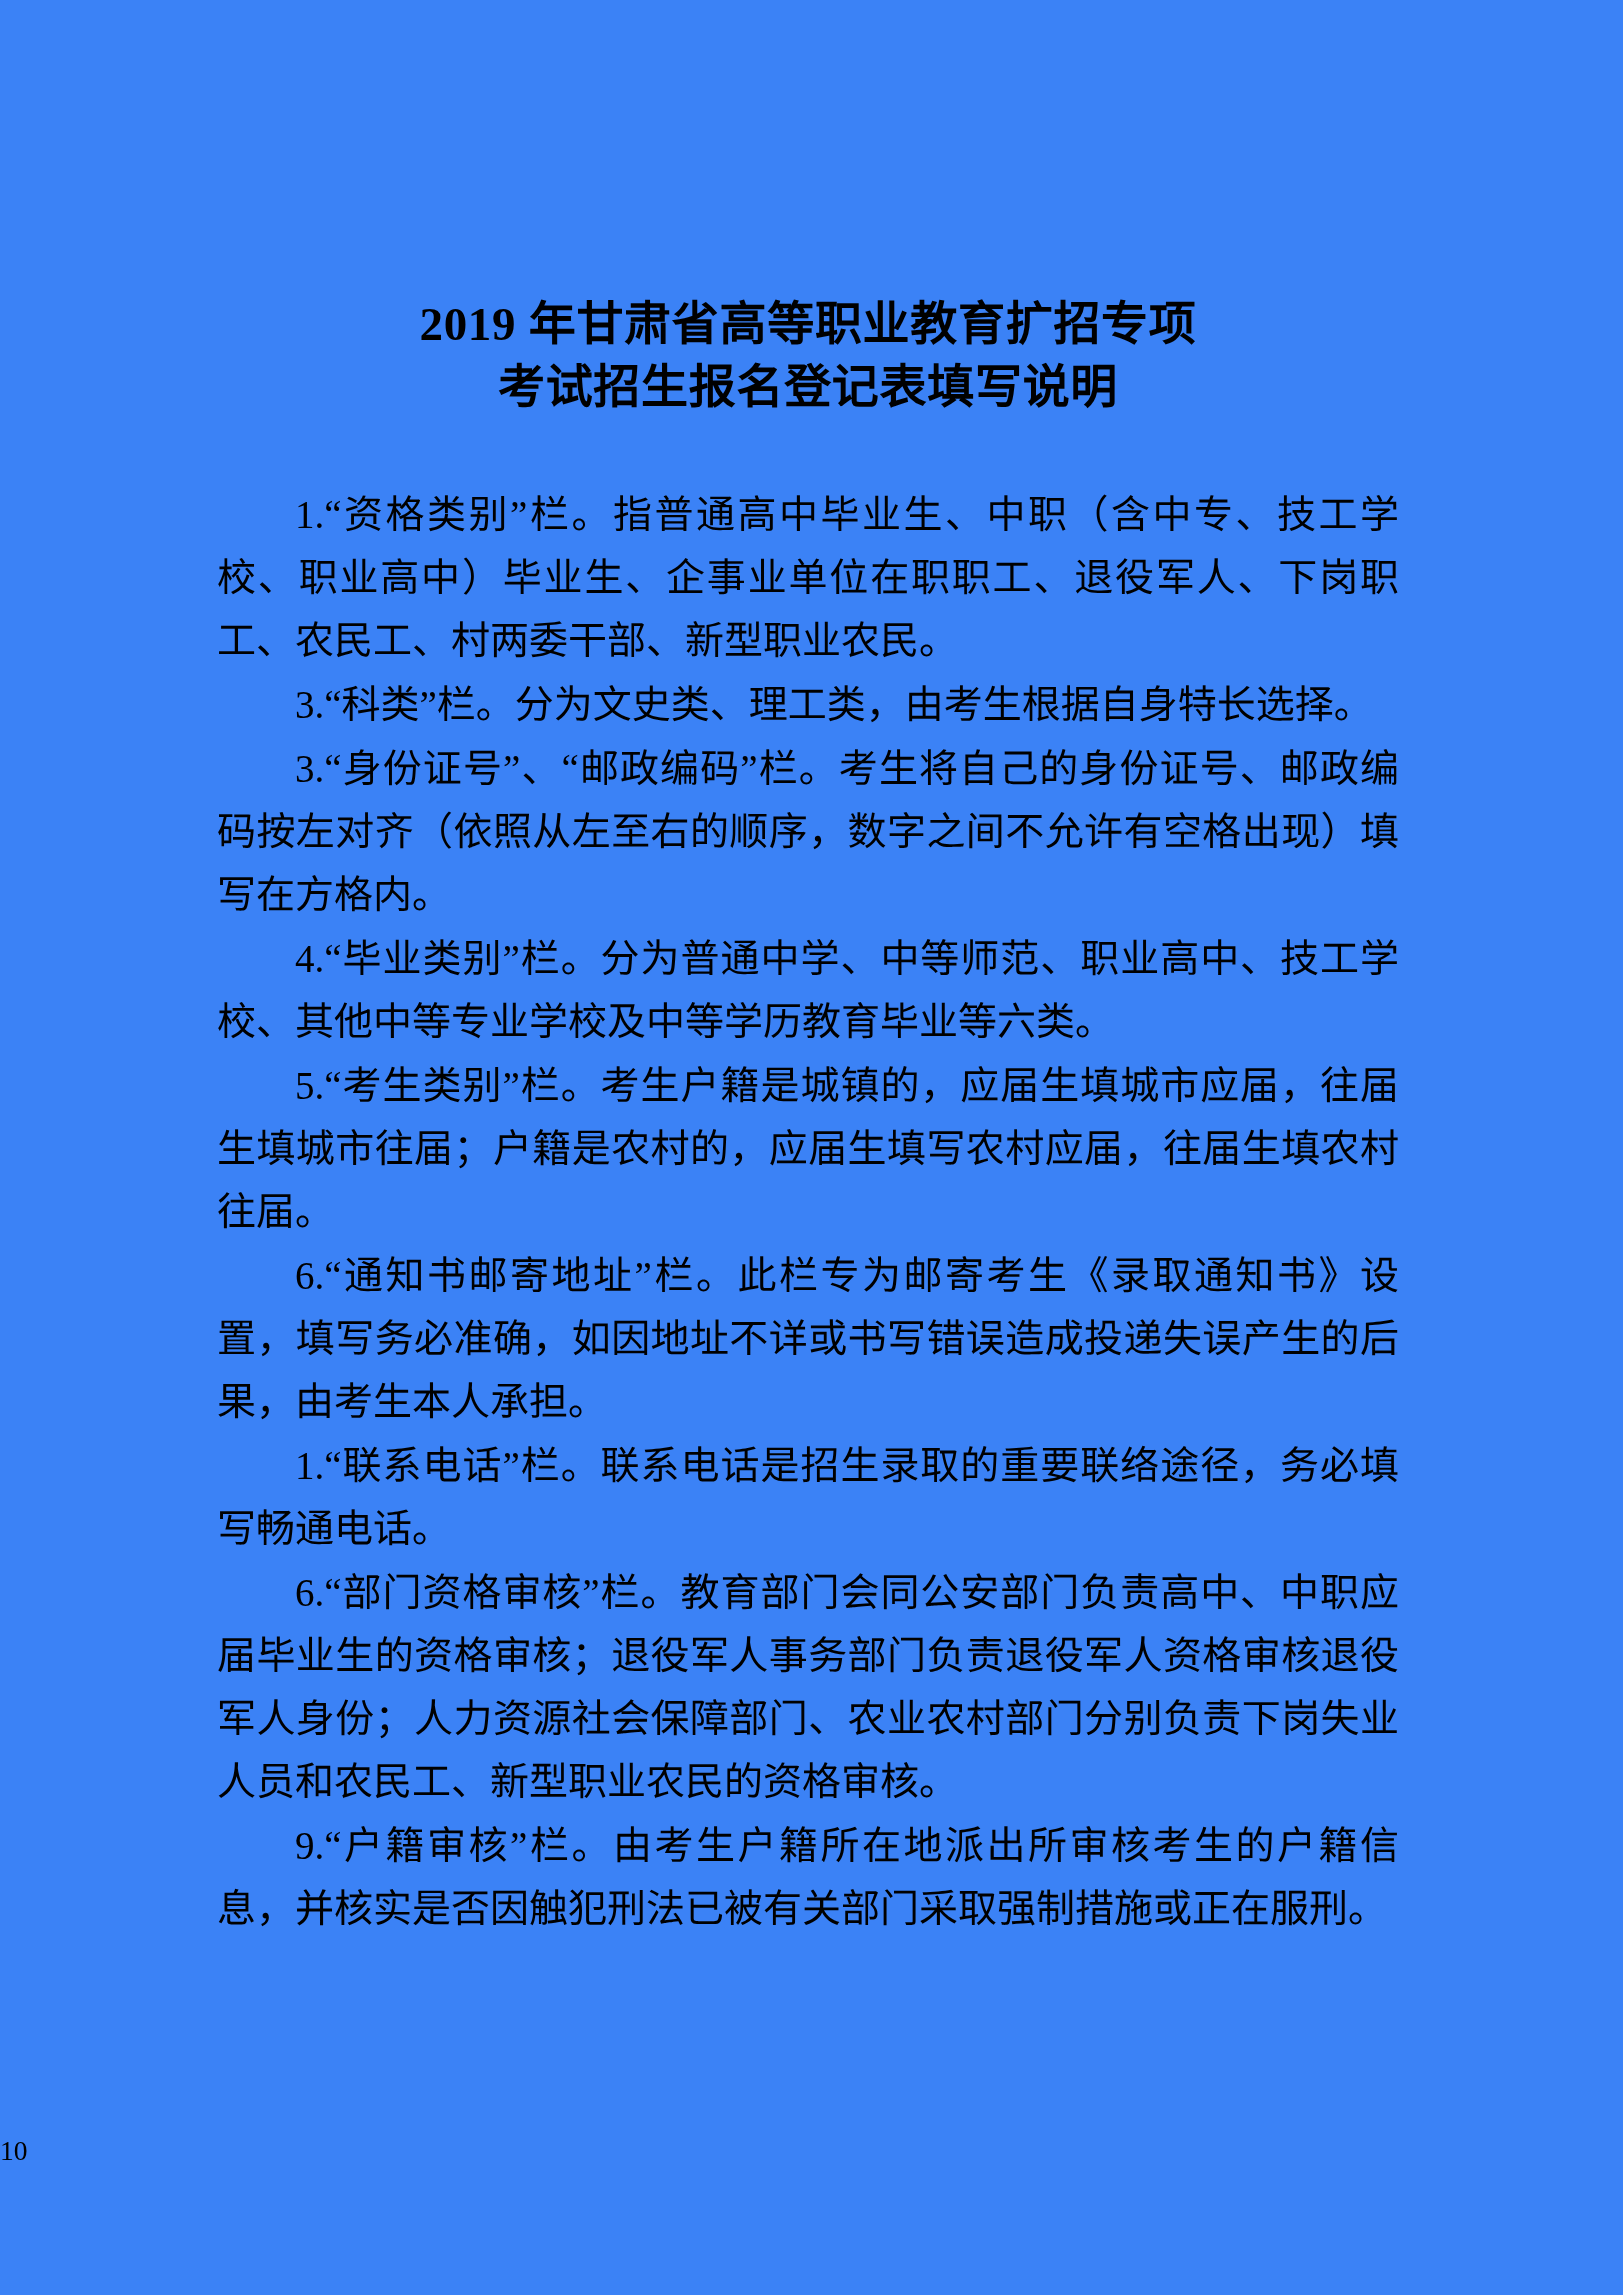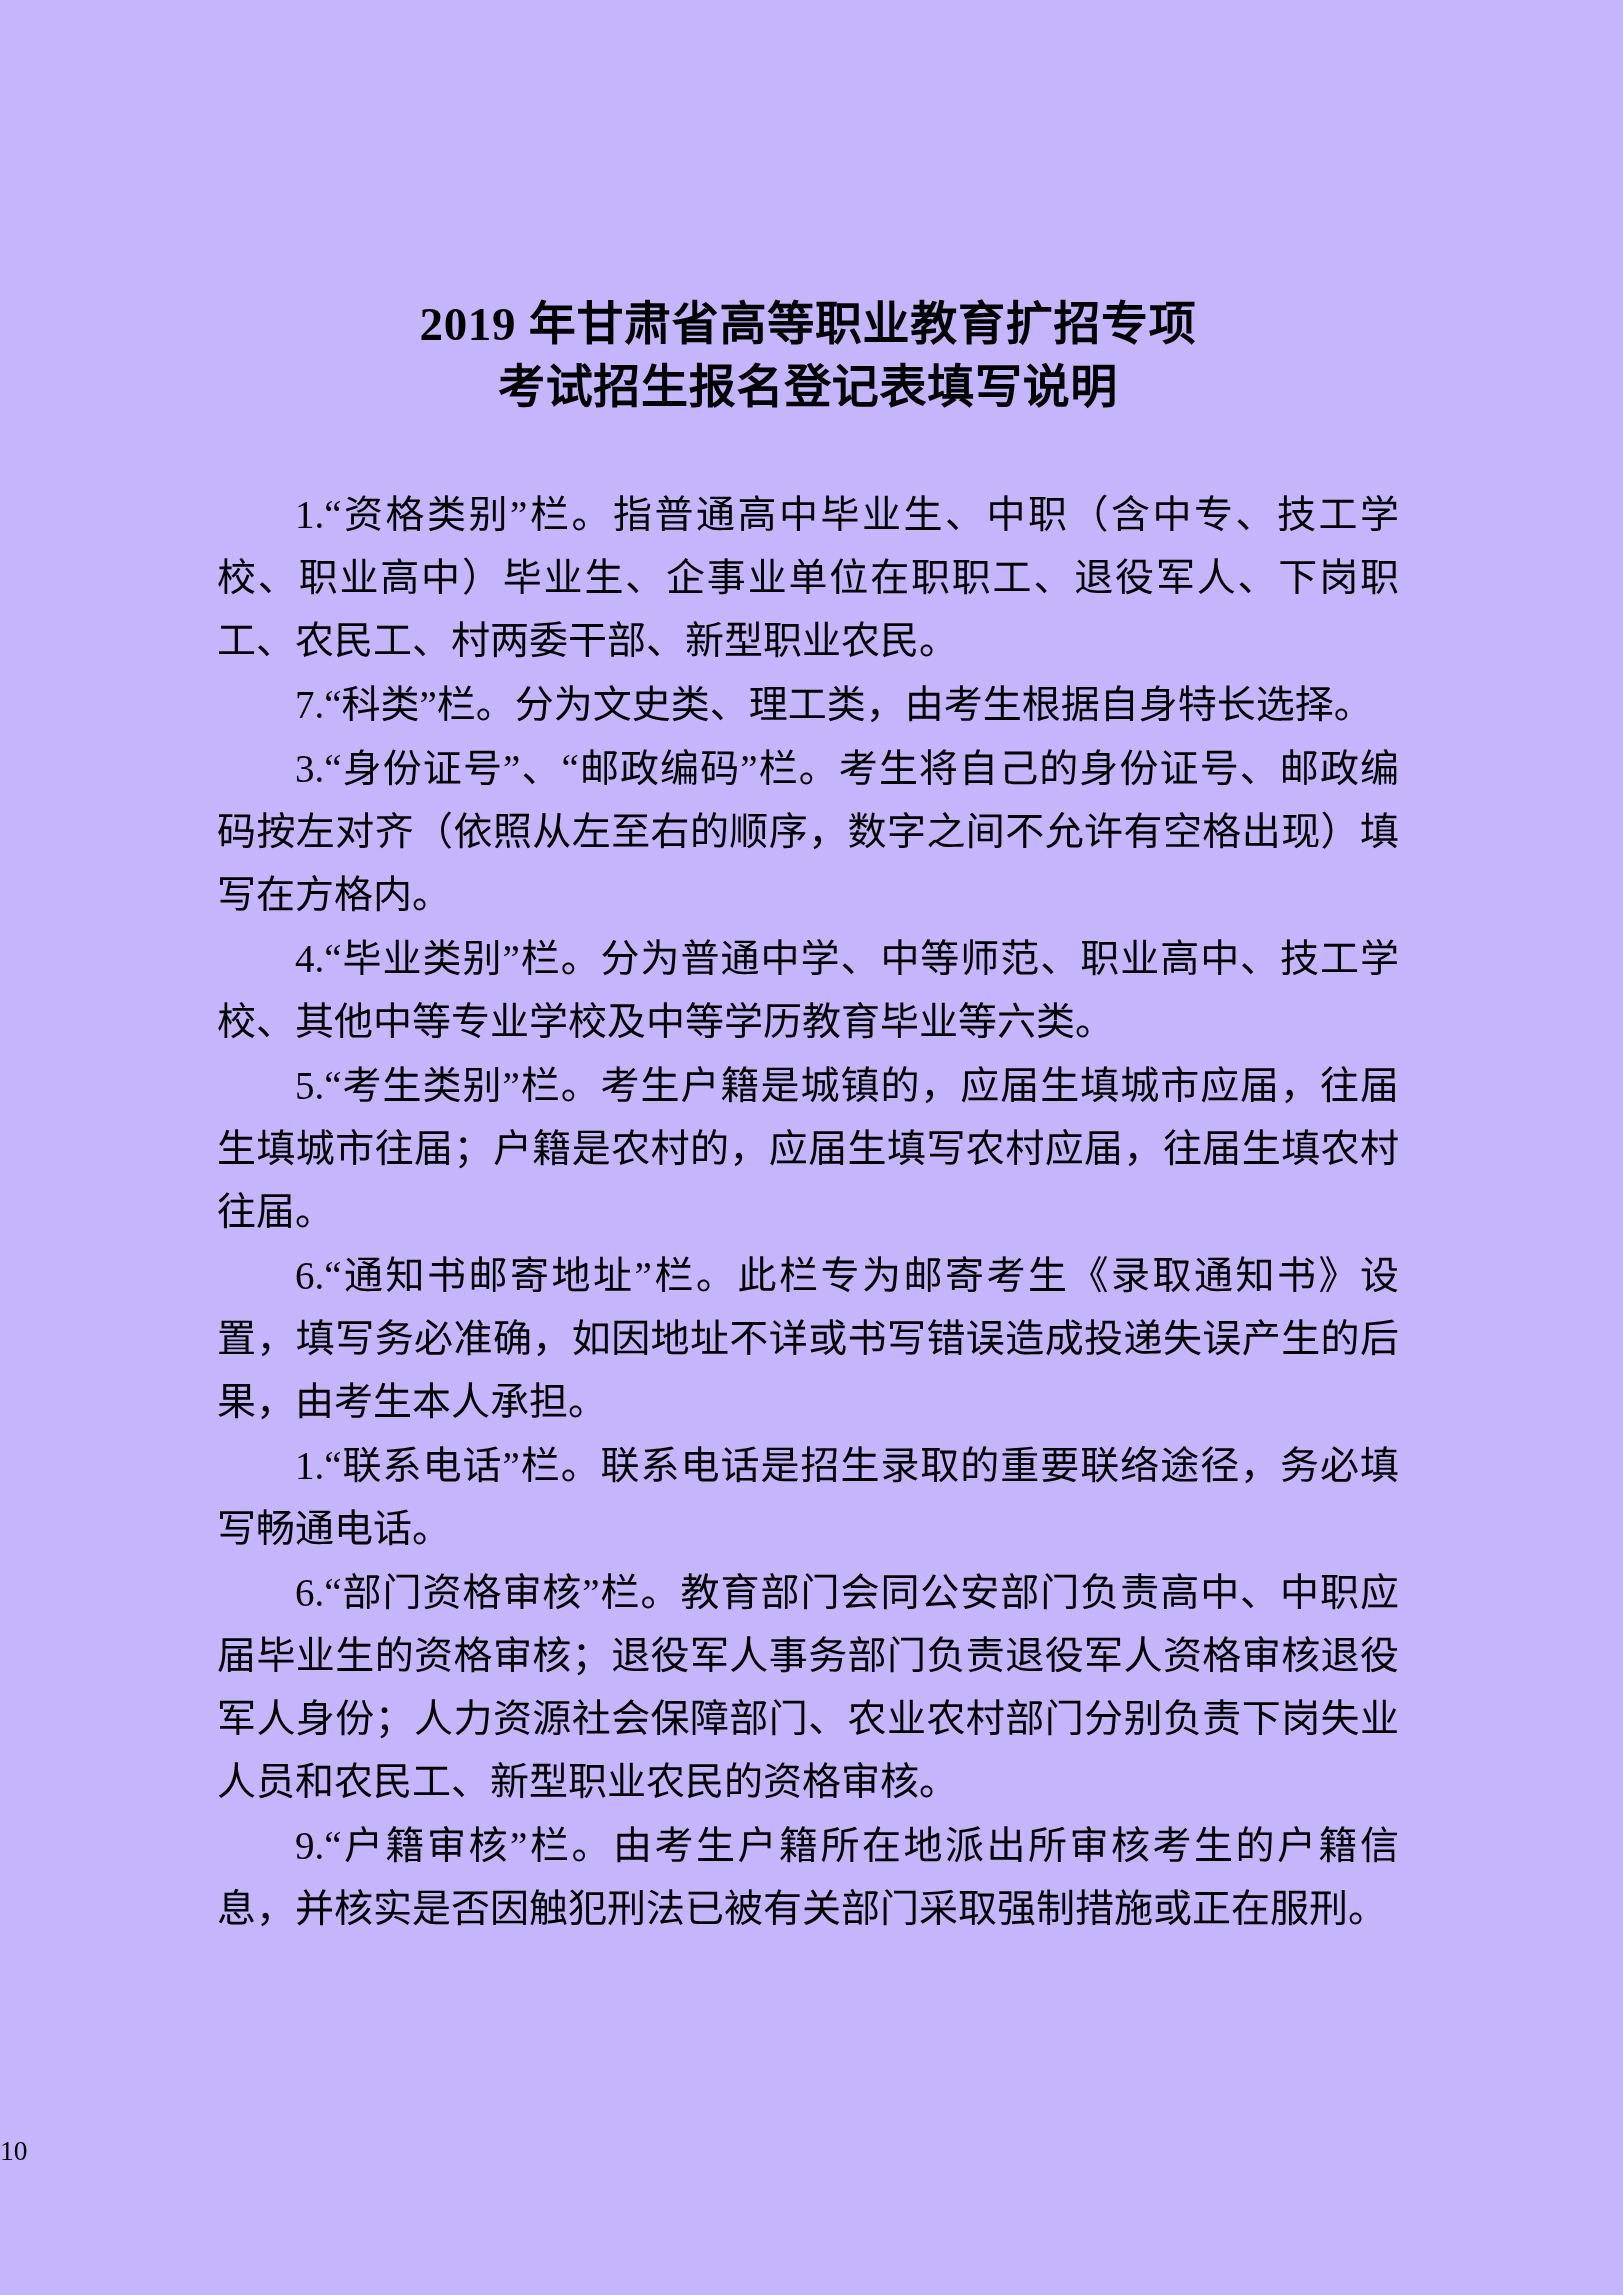"2019 年甘肃省高等职业教育扩招专项" .page { background: #c4b5fd -> #3b82f6 }
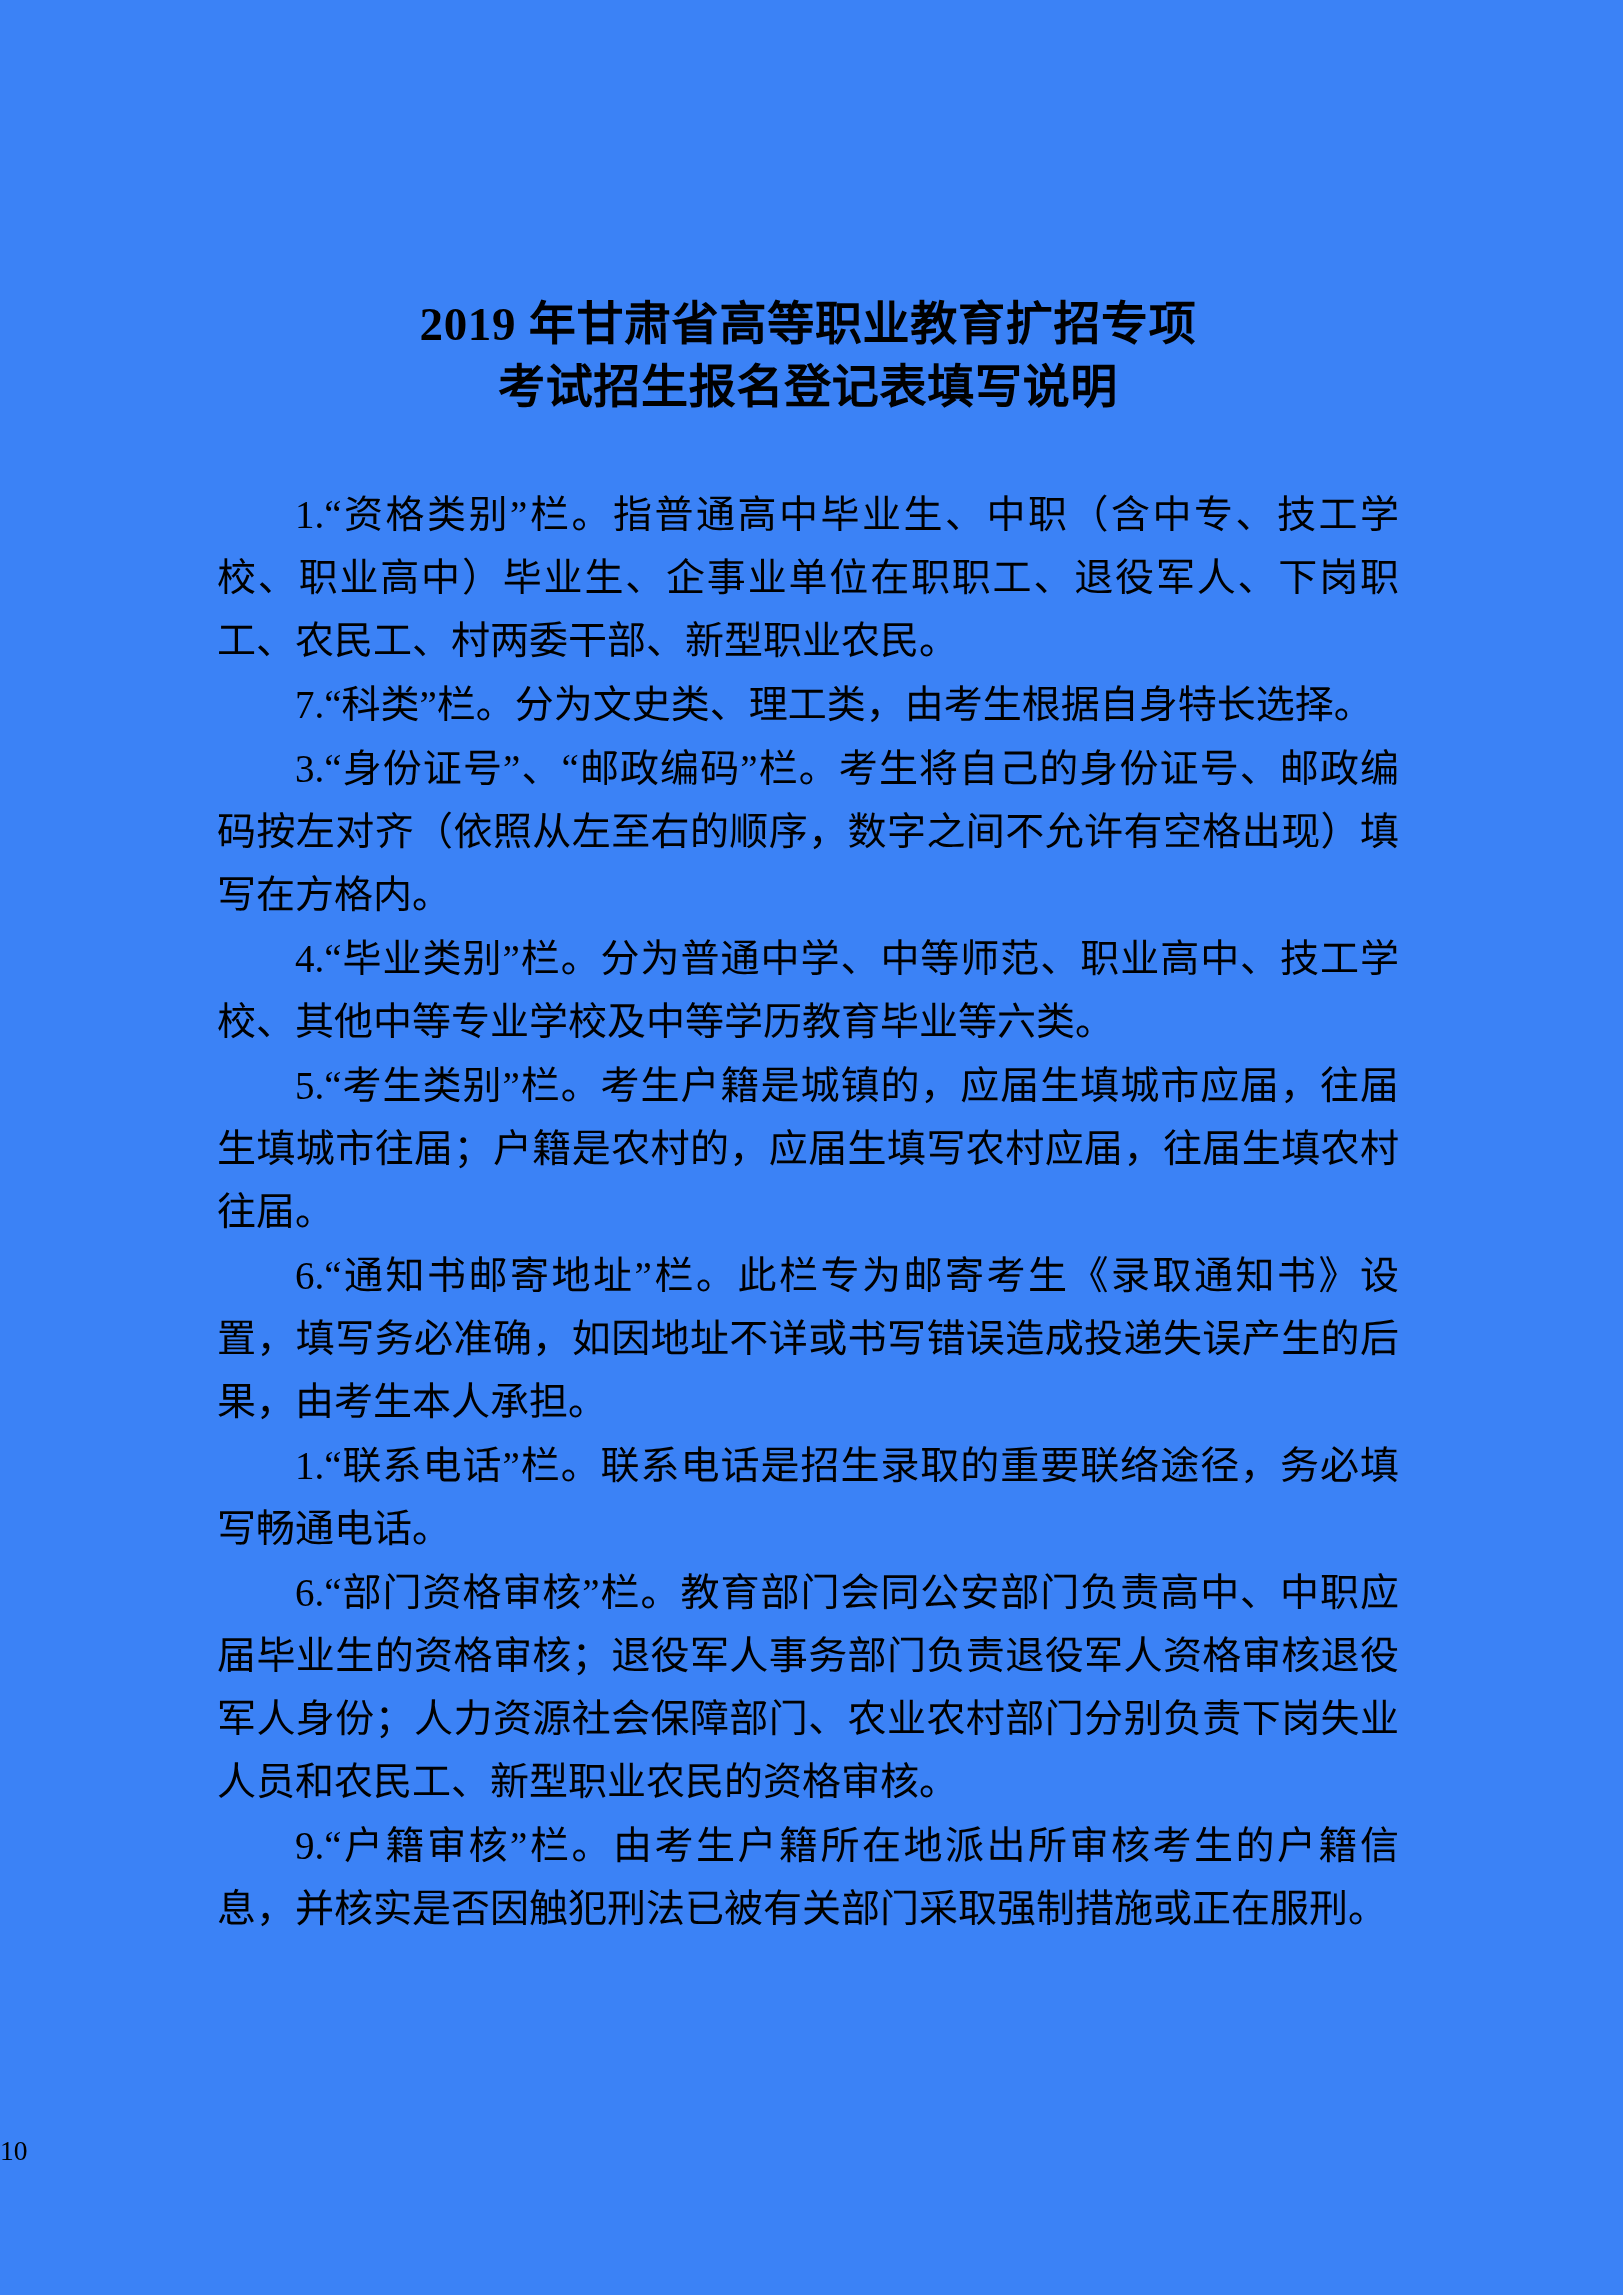"7.“科类”栏。分为文史类、理工类，由考生根据自身特长选择。" p { text: 7 -> 3 }
